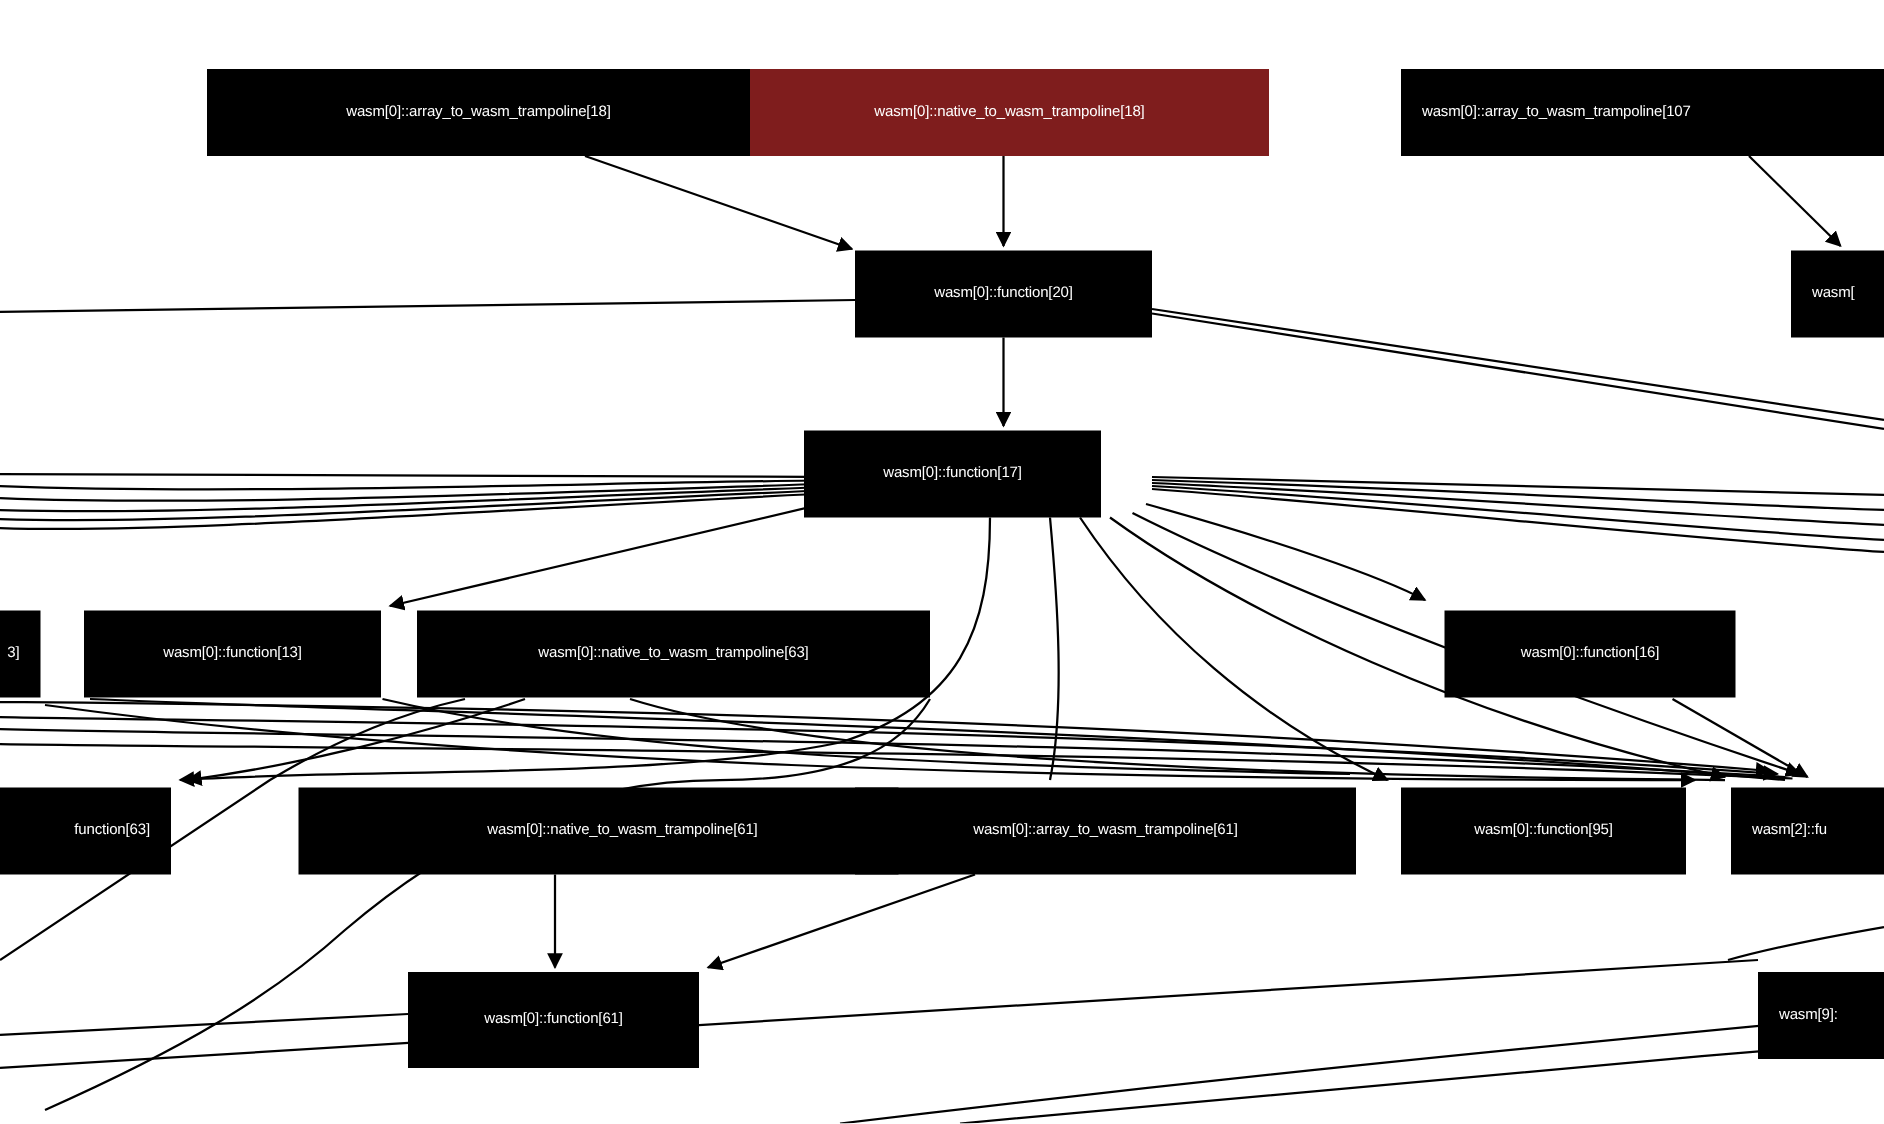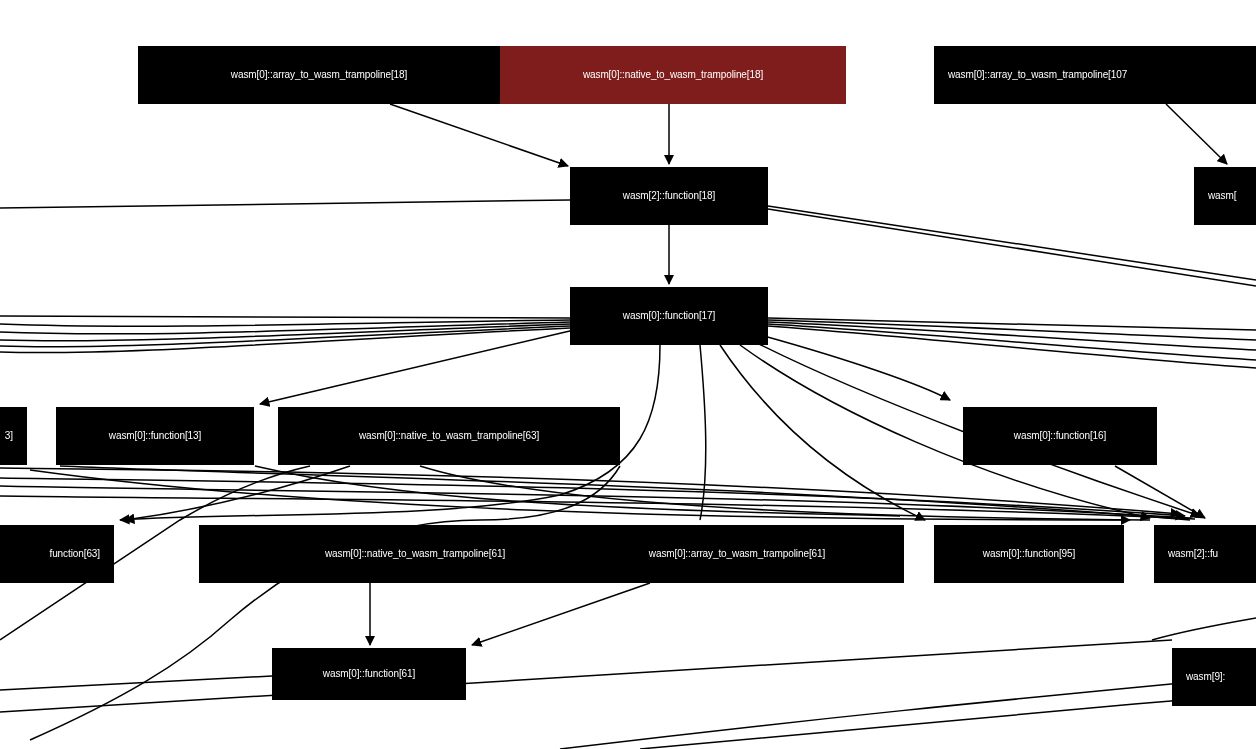"wasm[2]::function[18]" span.node-label { text: 2]::function[18 -> 0]::function[20 }
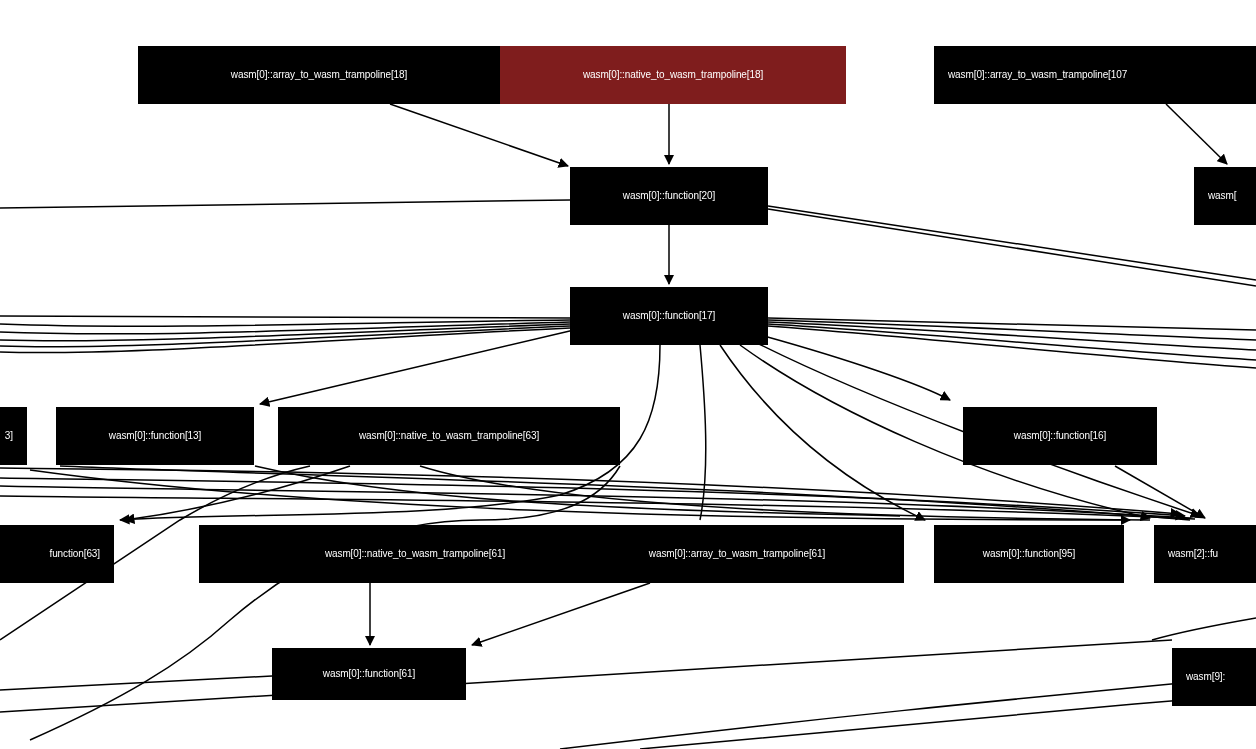"wasm[0]::function[17]" div.graph-node { left: 570px -> 536px }
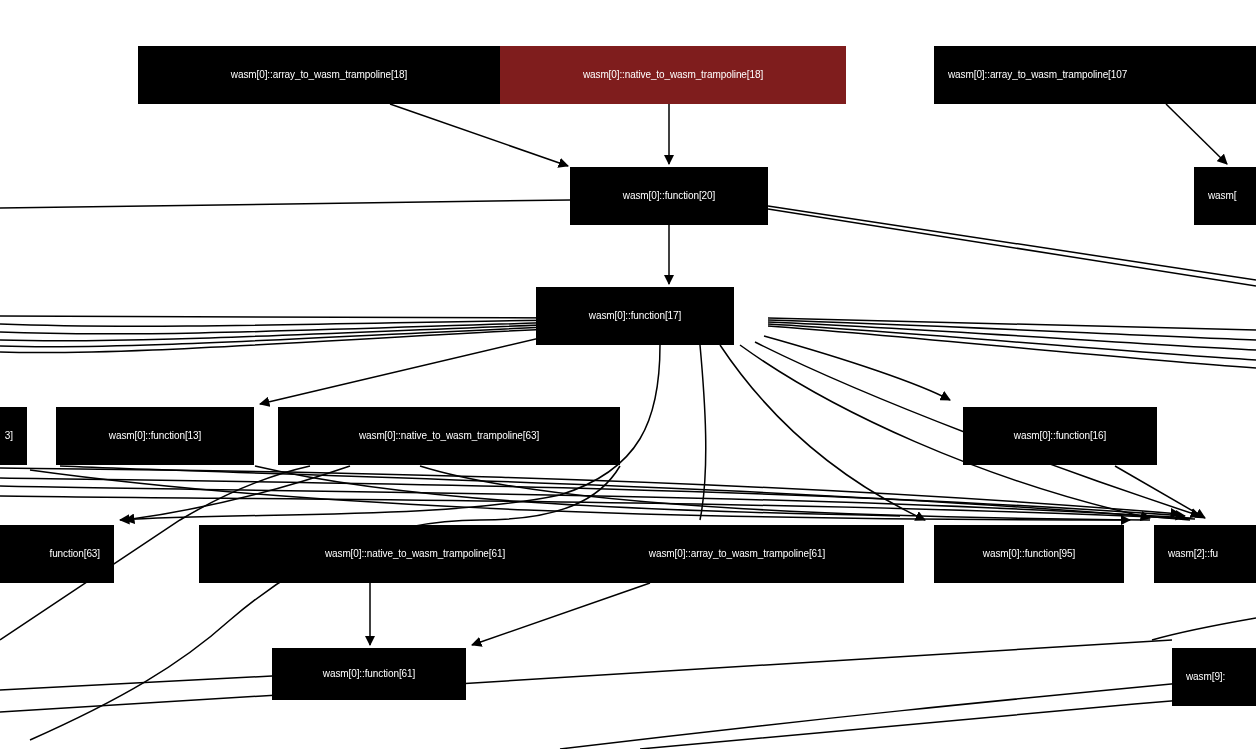"wasm[0]::function[61]" div.graph-node { height: 52px -> 64px }
